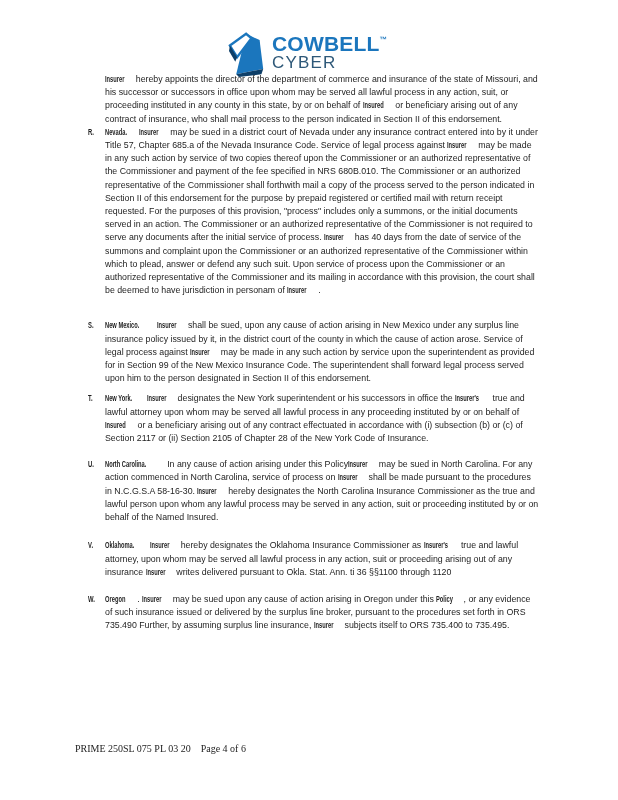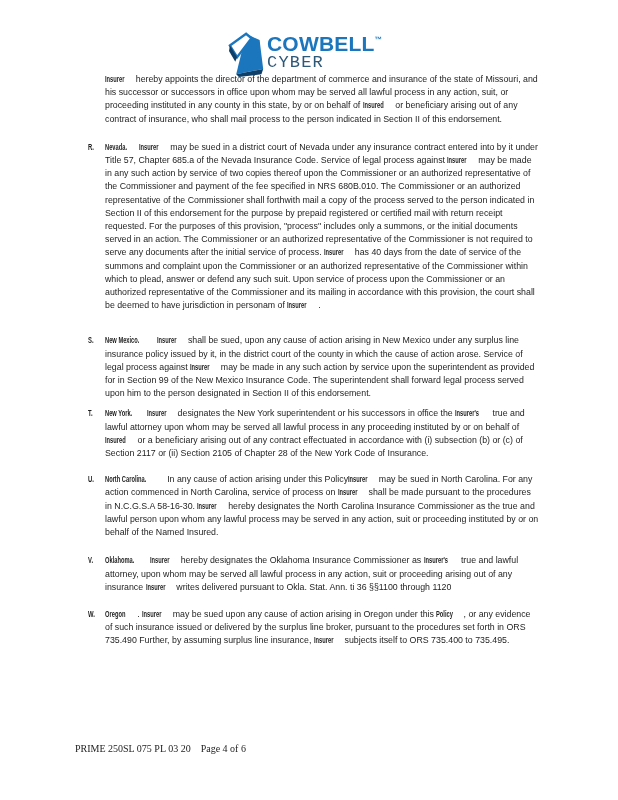"COWBELL™" .logo-text { margin-left: none -> 5px }
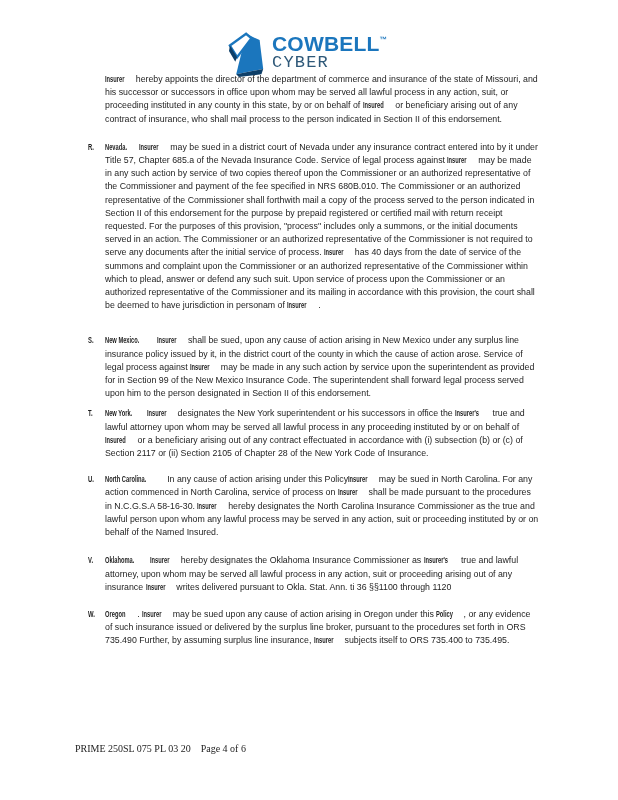"CYBER" .sub-line { font-family: Liberation Mono, monospace -> none }
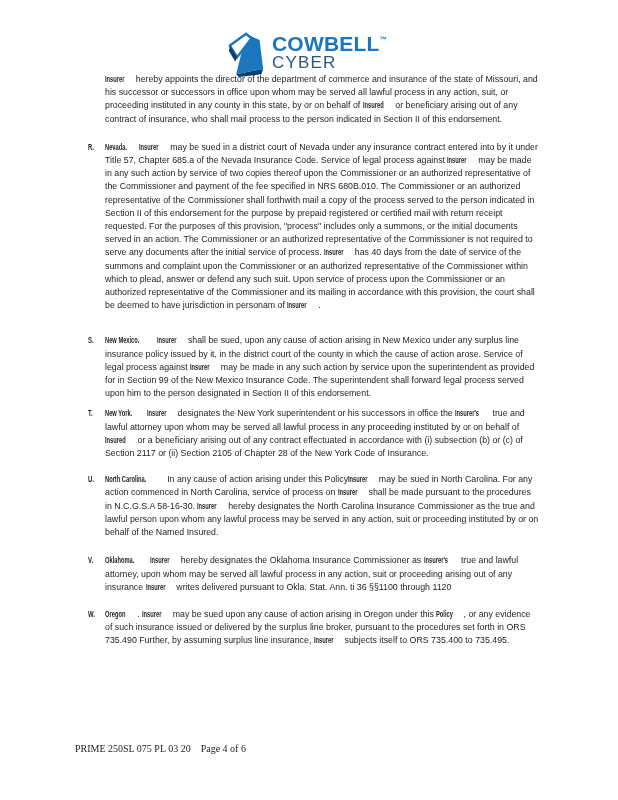"Insurer hereby appoints the director" .intro { margin-bottom: 15px -> none }
